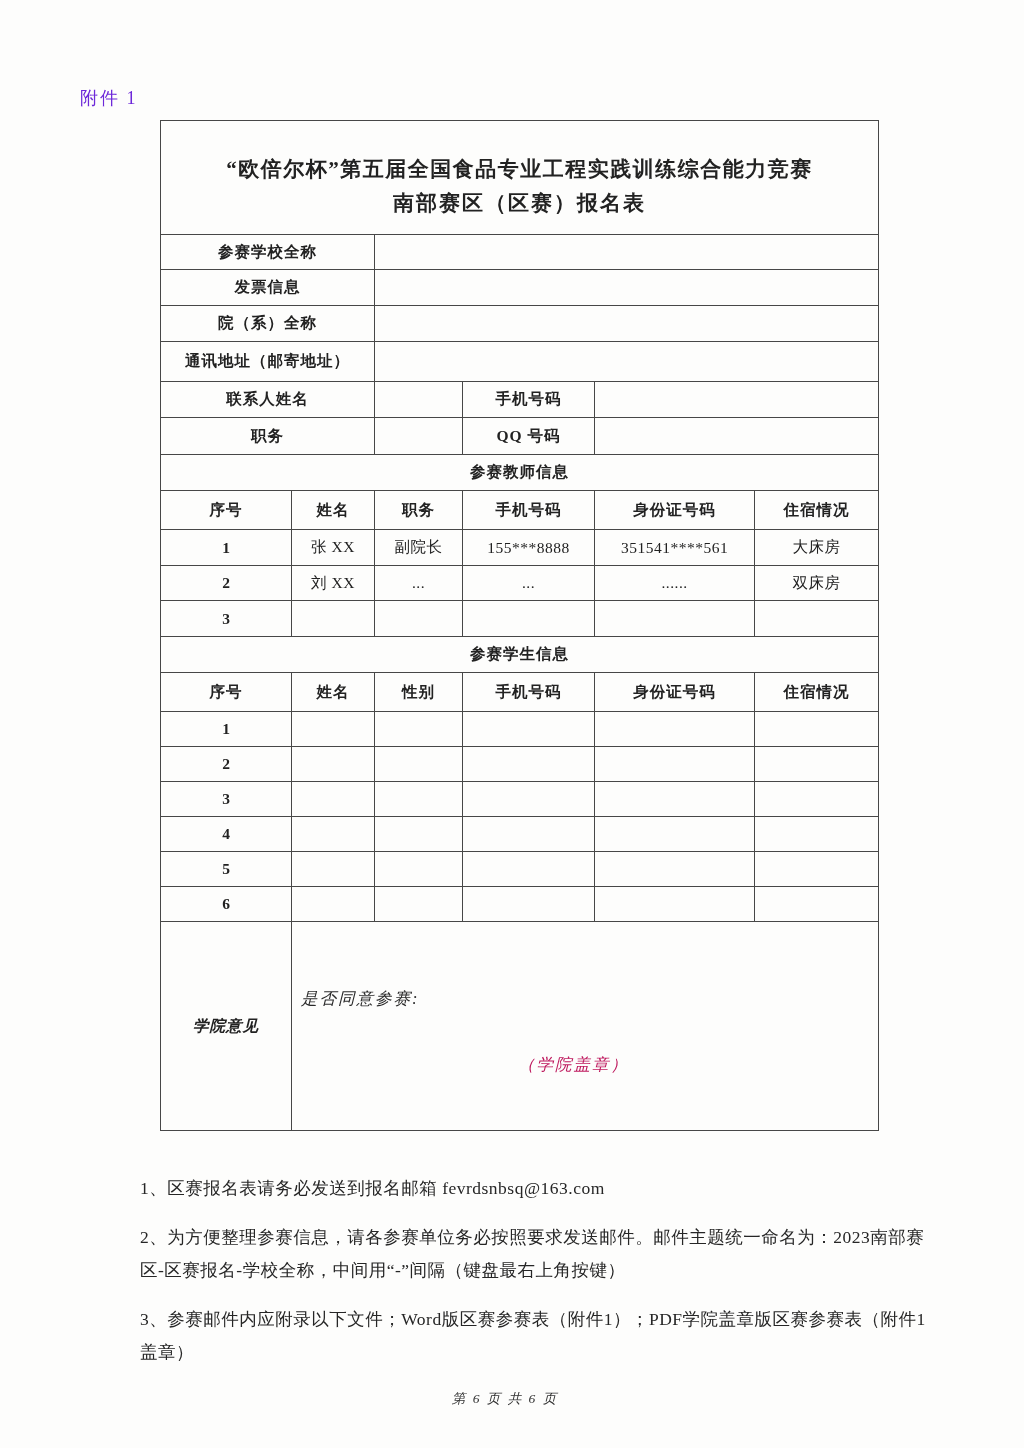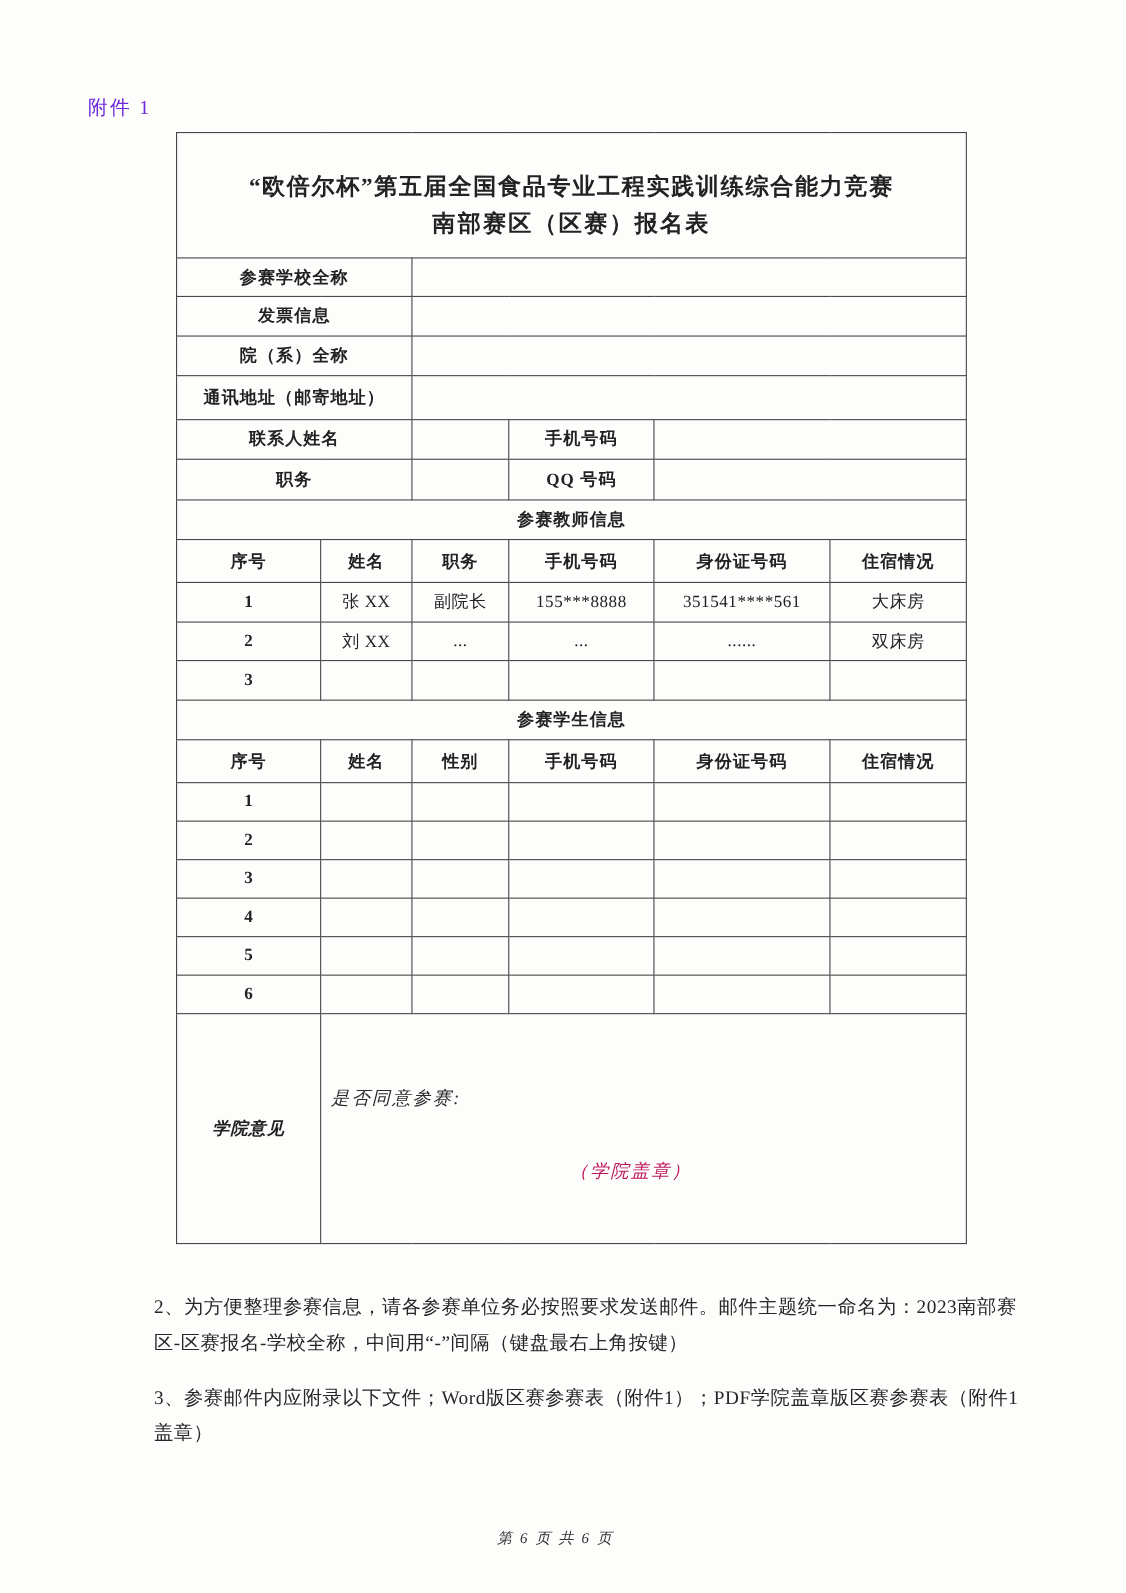"1、区赛报名表请务必发送到报名邮箱 fevrdsnbsq@163.com" p { html: none -> <p>1、区赛报名表请务必发送到报名邮箱 fevrdsnbsq@163.com</p> }
